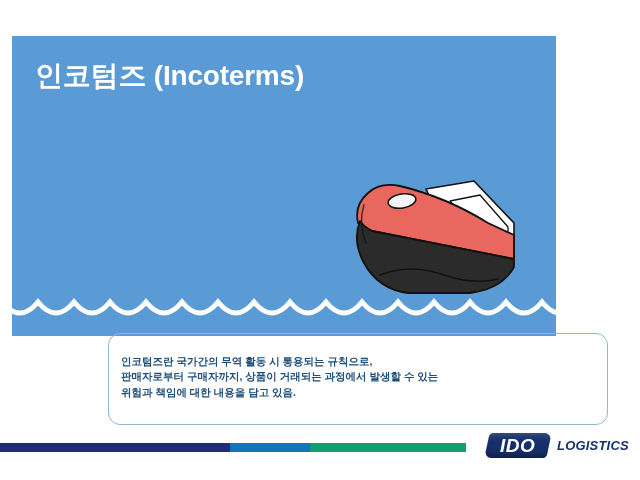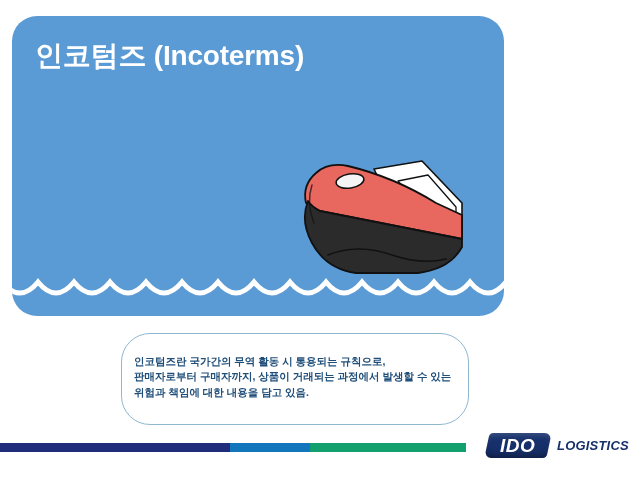"인코텀즈 (Incoterms)" .hero-panel { border-radius: 25px -> none; top: 16px -> 36px; width: 492px -> 544px }
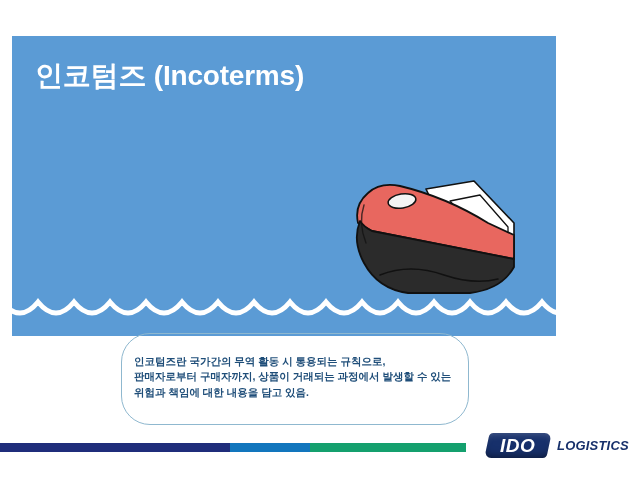"인코텀즈란 국가간의 무역 활동 시" .body-box { border-radius: 29px -> 12px; left: 121px -> 108px; width: 348px -> 500px }
